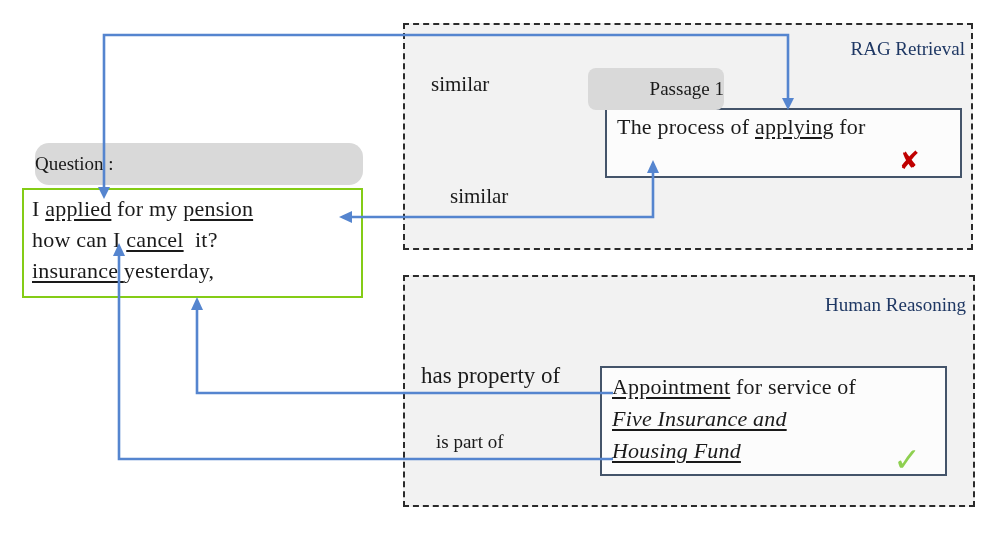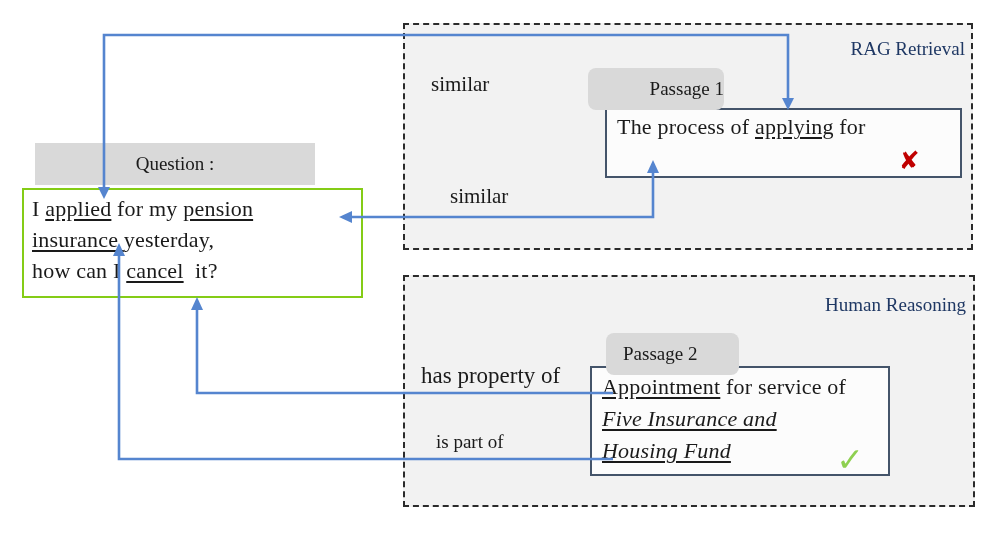"Question :" #q-label { border-radius: 0 -> 14px; text-align: center -> left; width: 280px -> 328px }
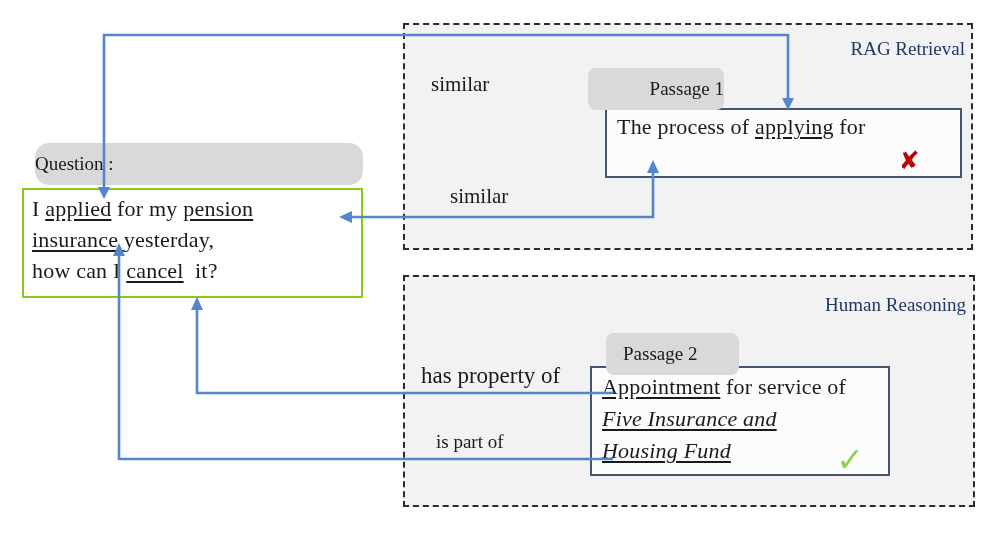"insurance yesterday," div.pline { order: before "how can I cancel it?" -> after "how can I cancel it?" }
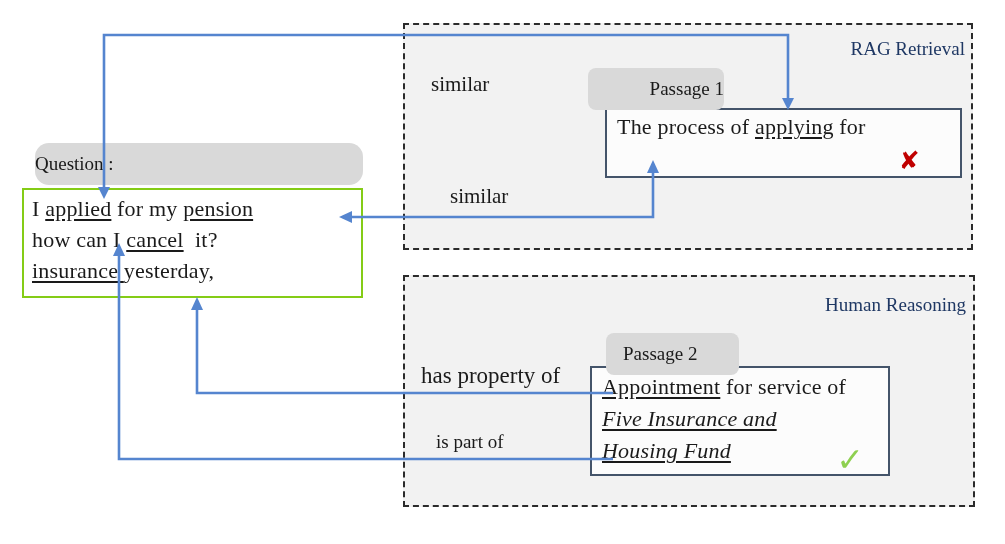"Passage 2" div.tab { html: <div>Passage 2</div> -> none }
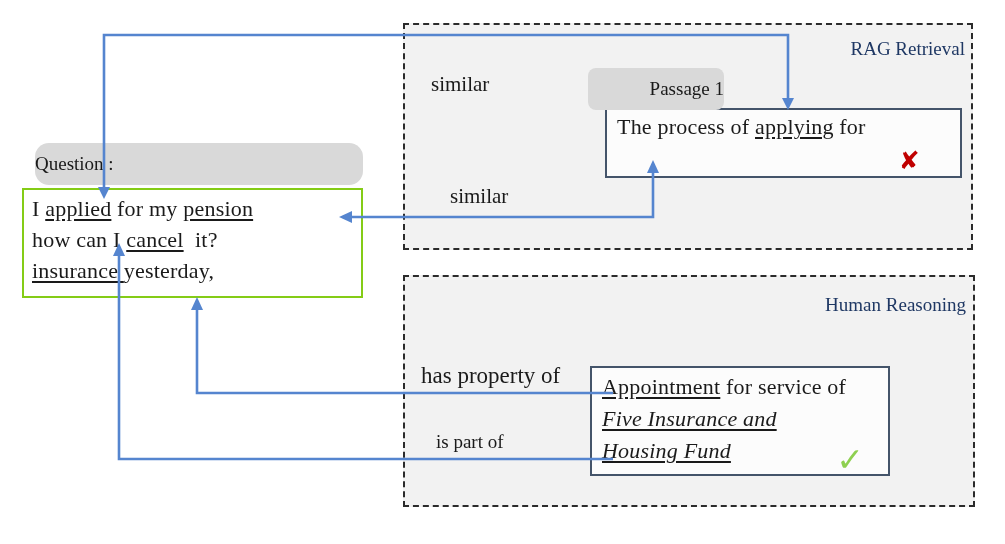"Appointment for service of" #p2-box { left: 185px -> 195px; width: 300px -> 347px }
